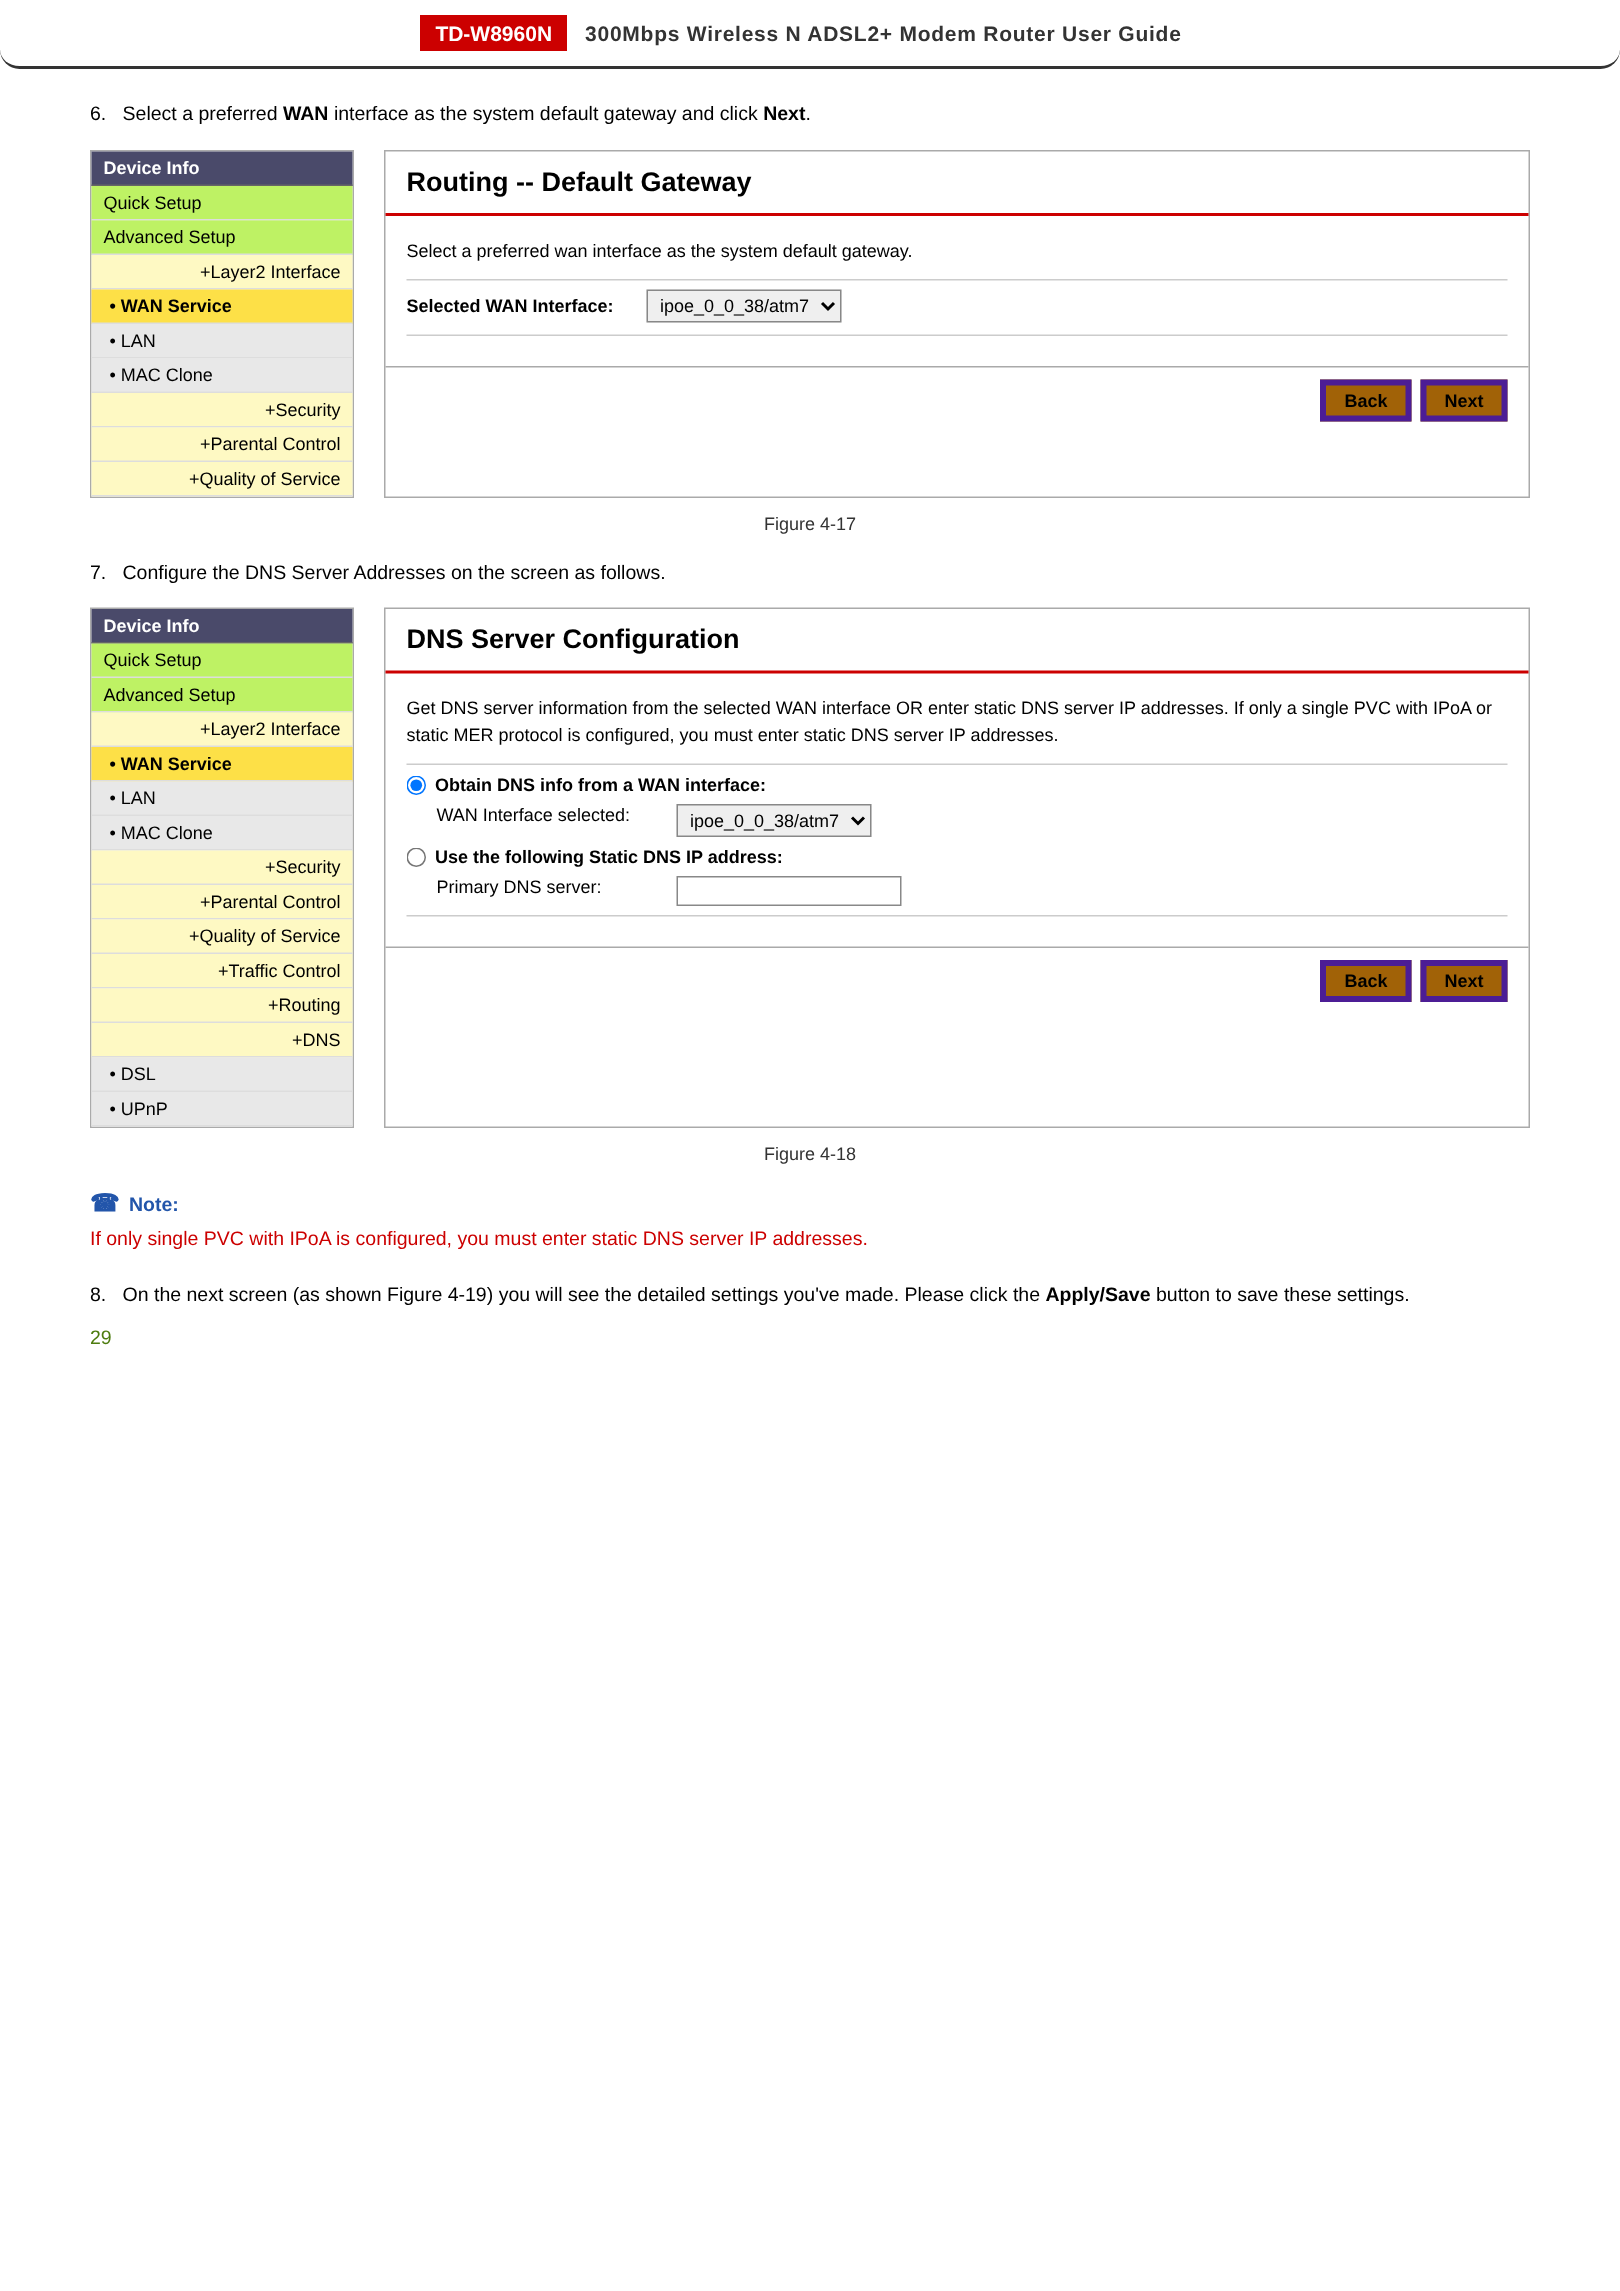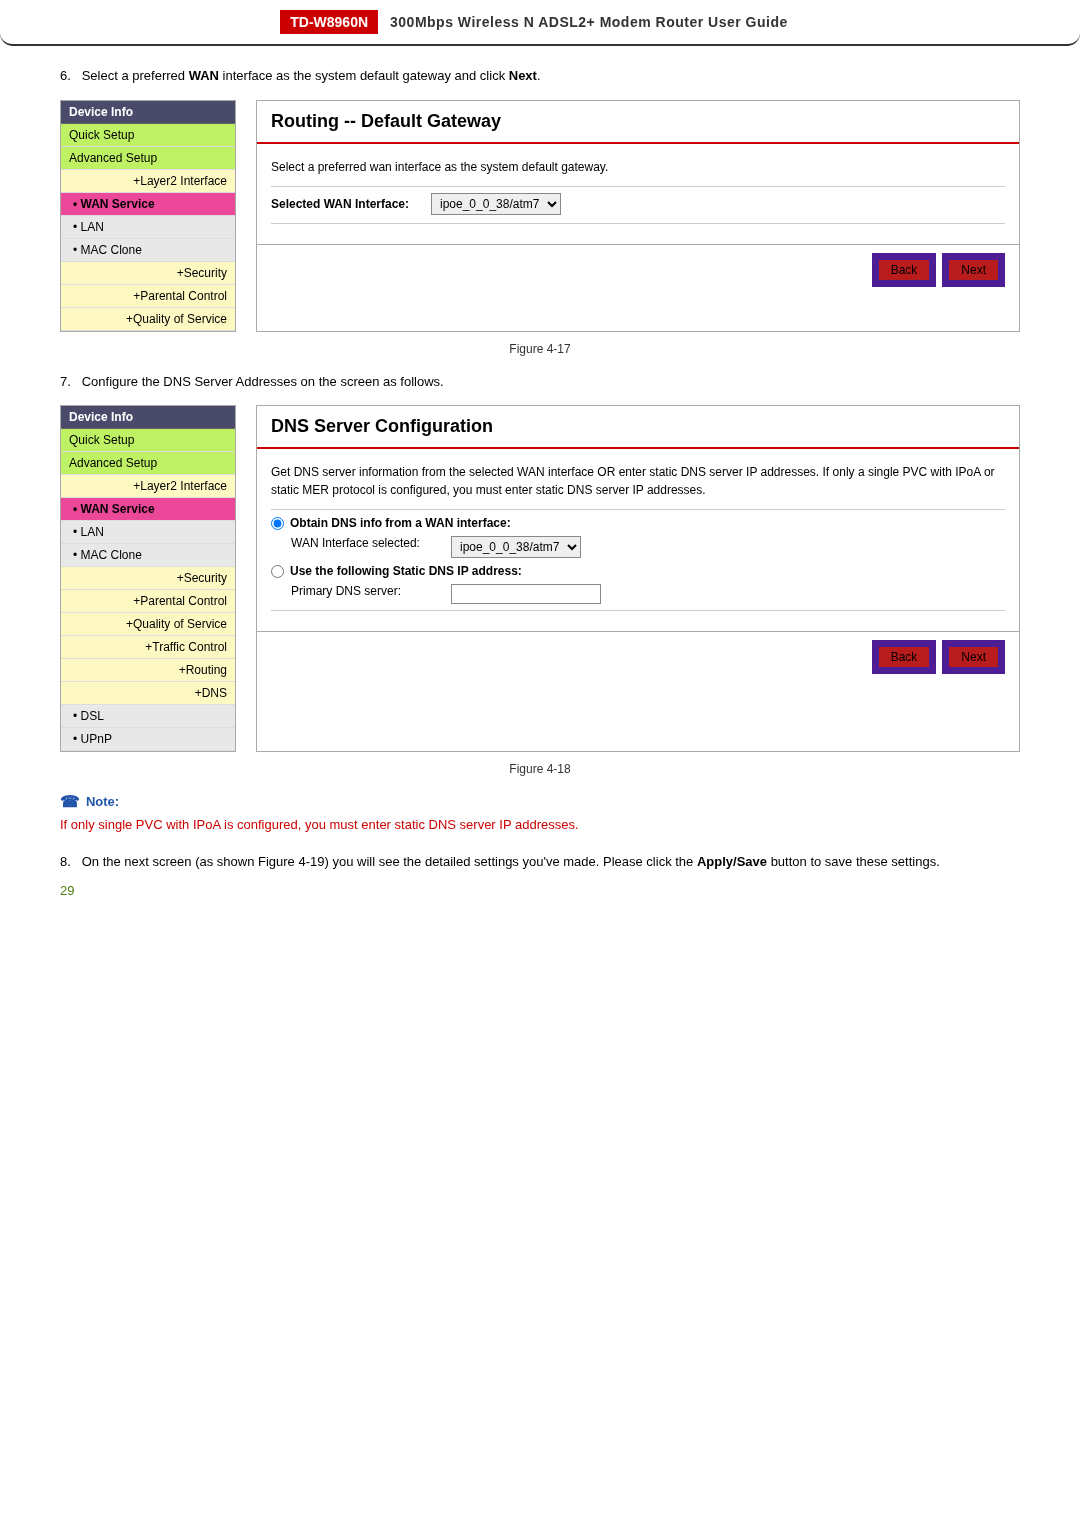"• WAN Service" .sidebar-item.subitem-active { background: #ec4899 -> #fde047 }
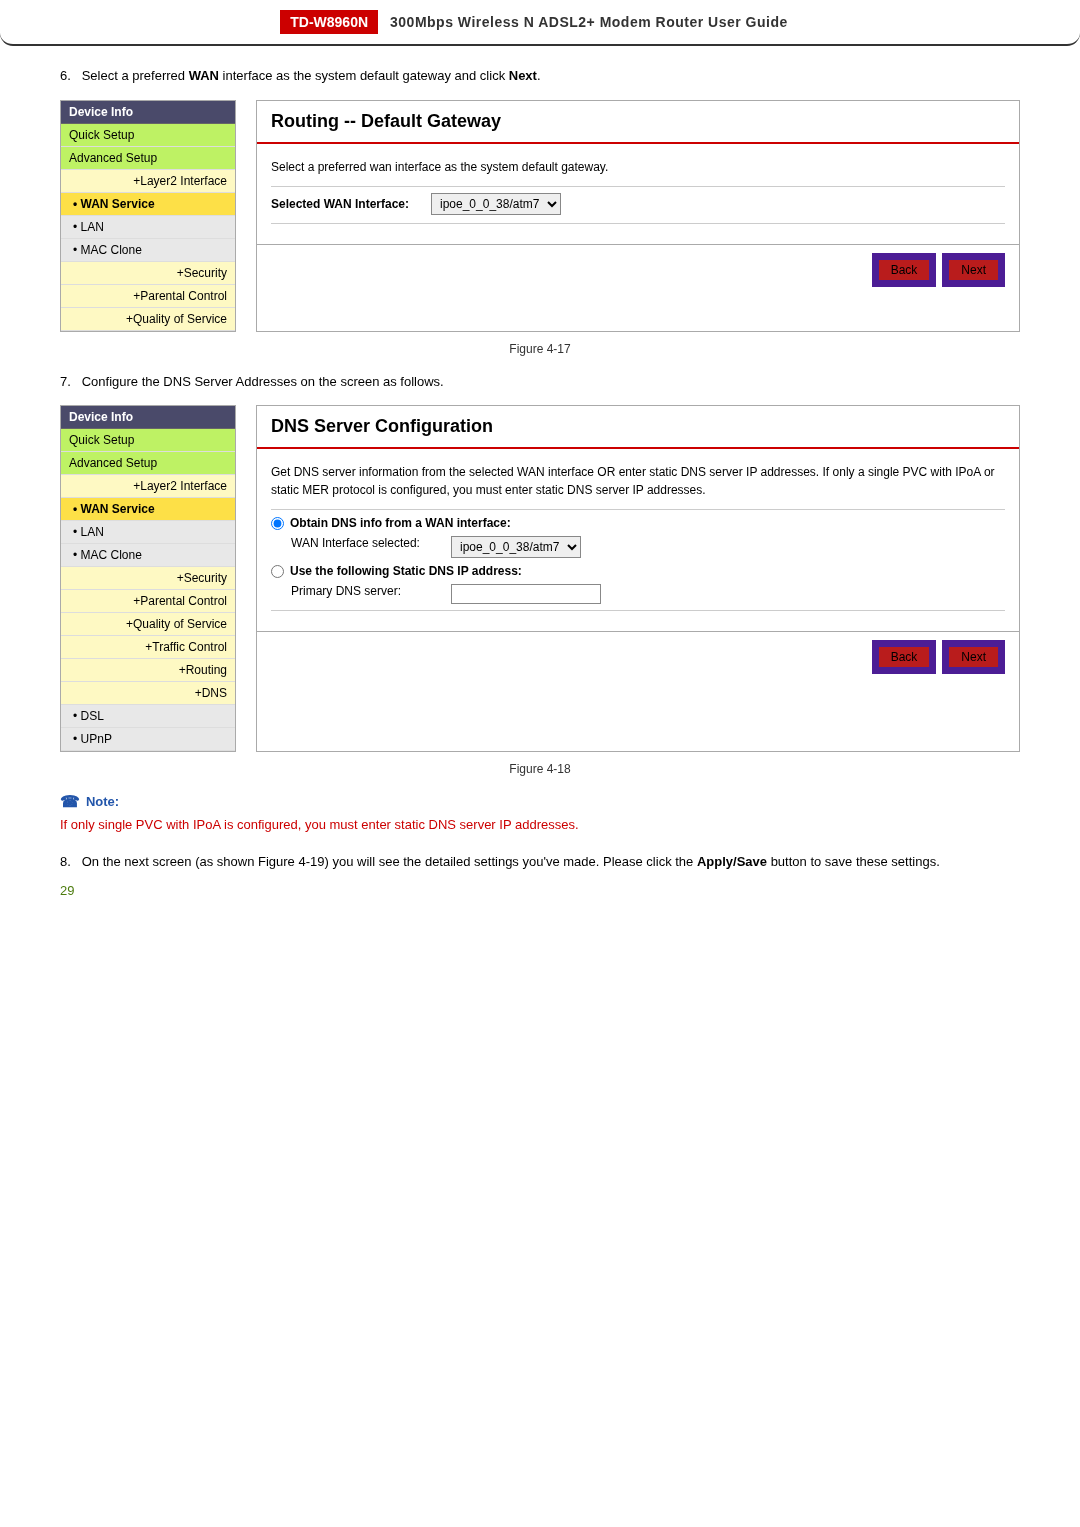"Back" .btn { background: #b91c1c -> #a16207; border: 7px solid #4c1d95 -> 4px solid #4c1d95; font-weight: none -> bold }
